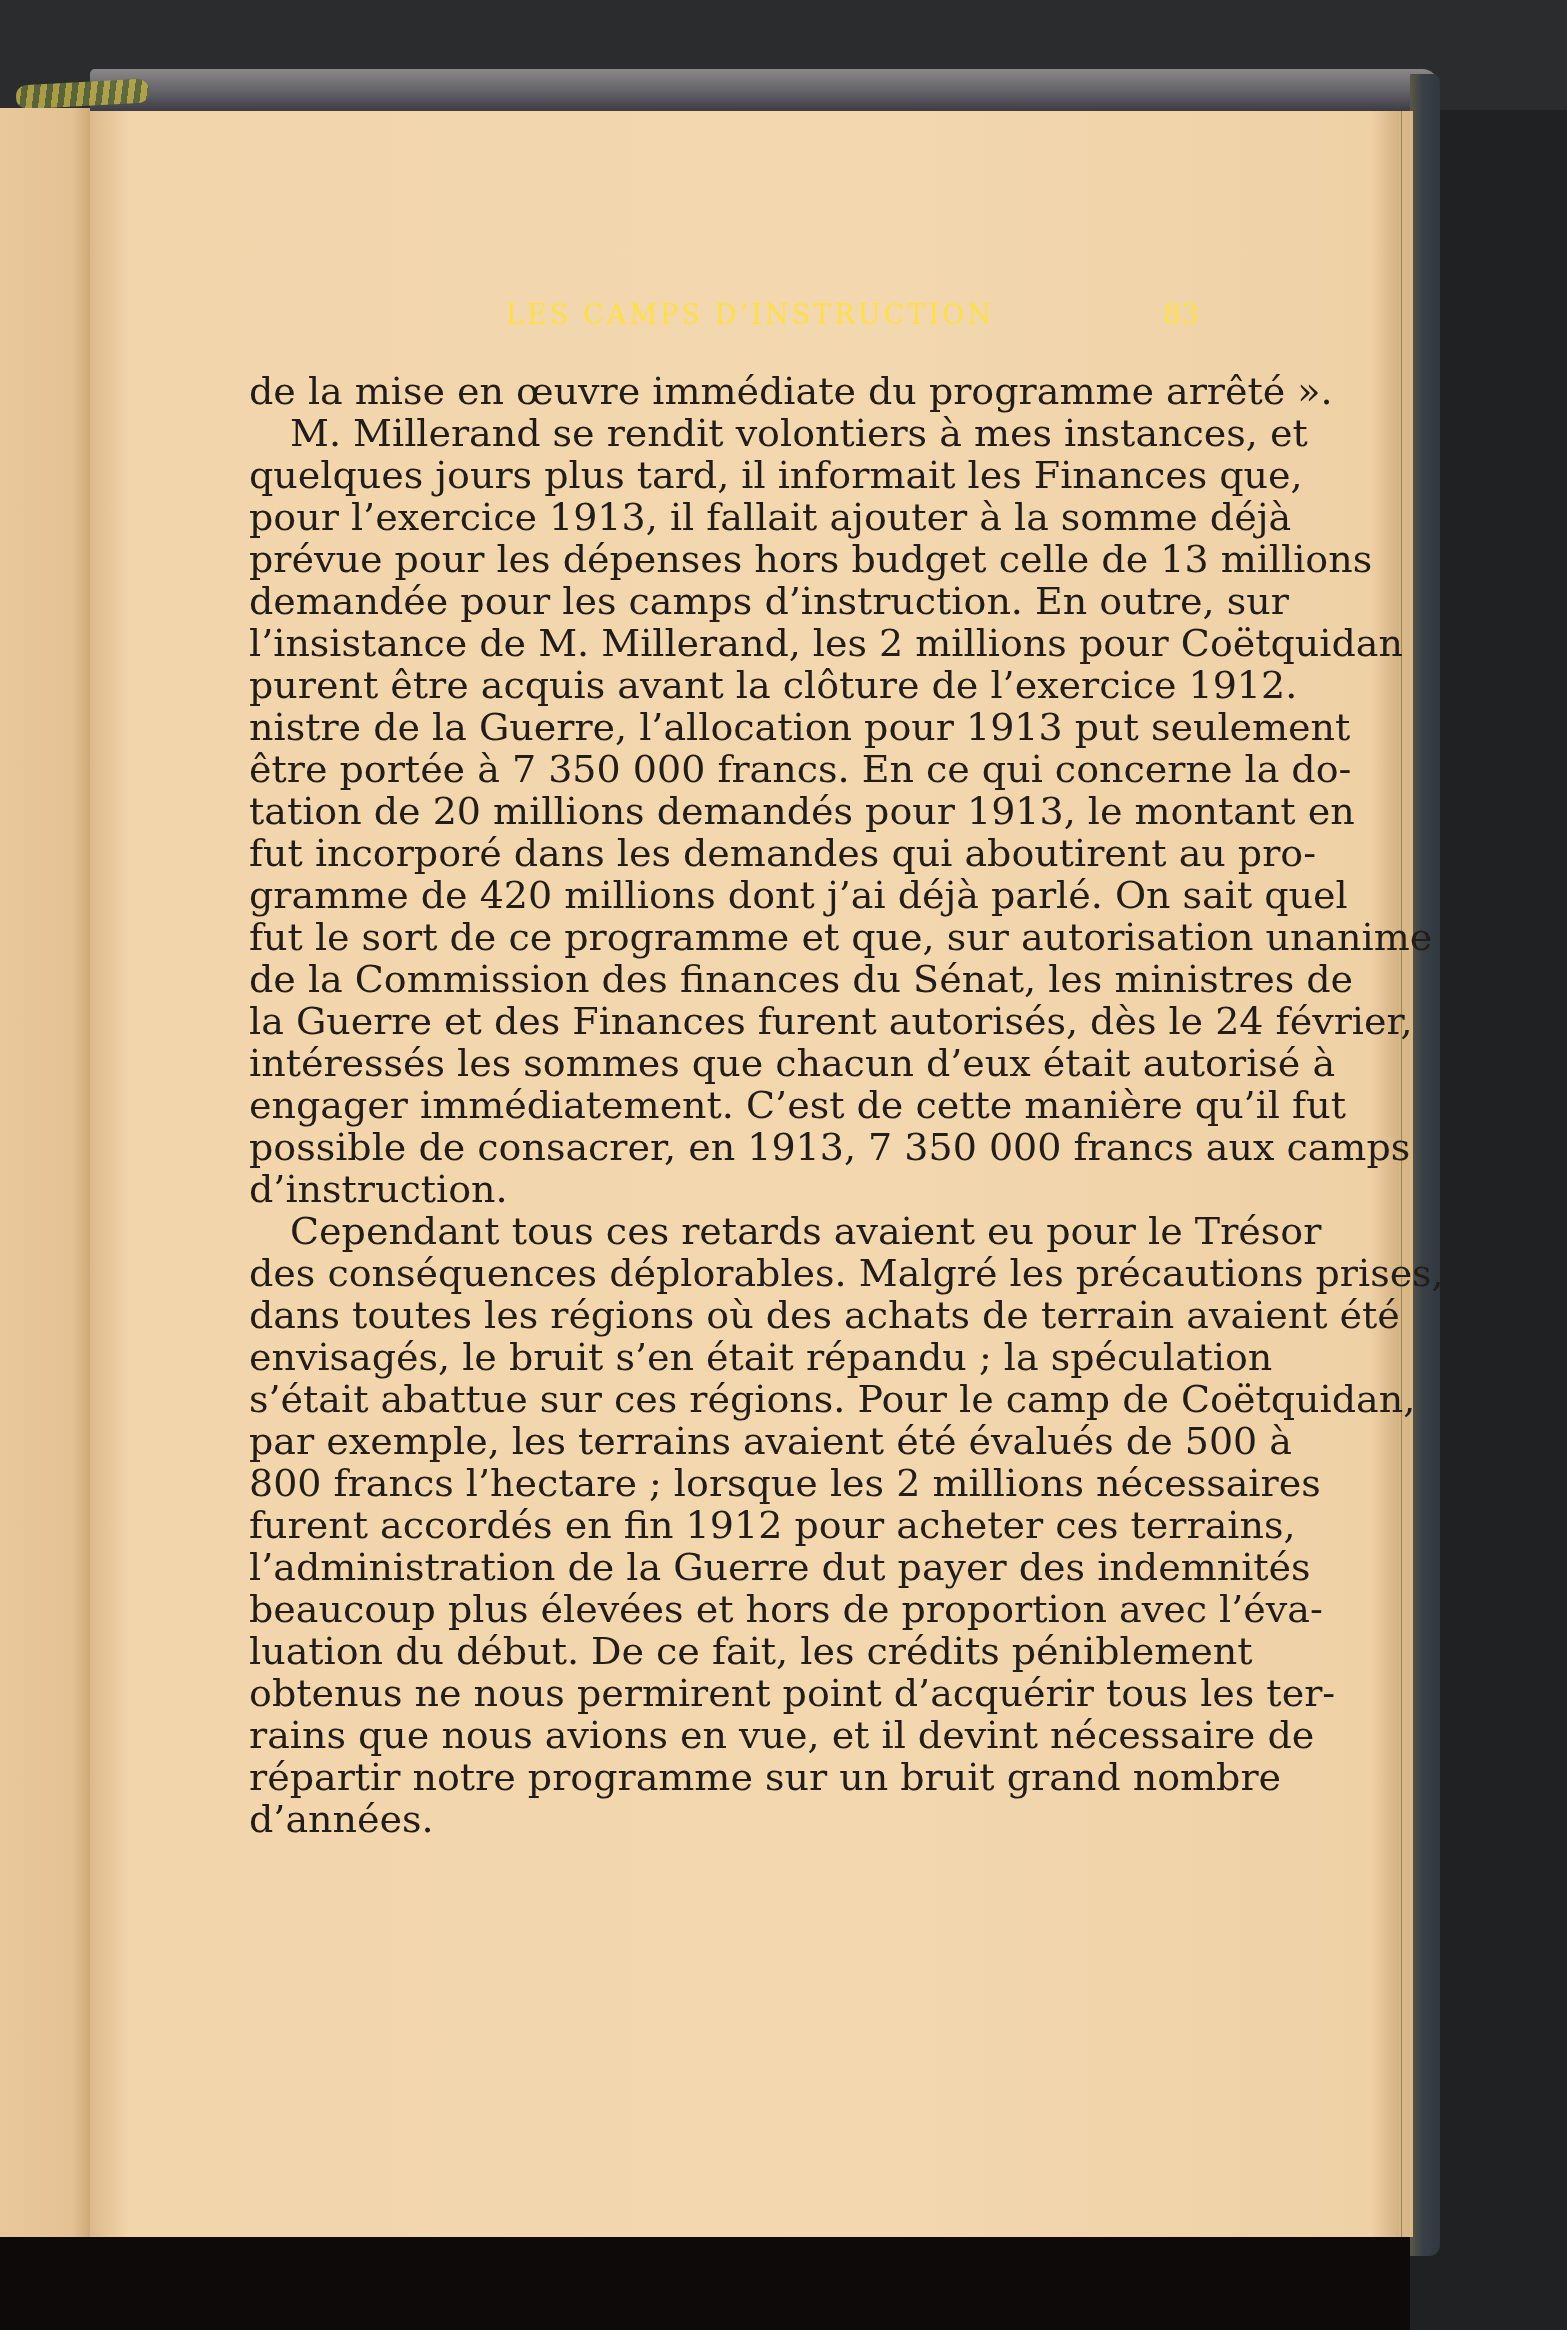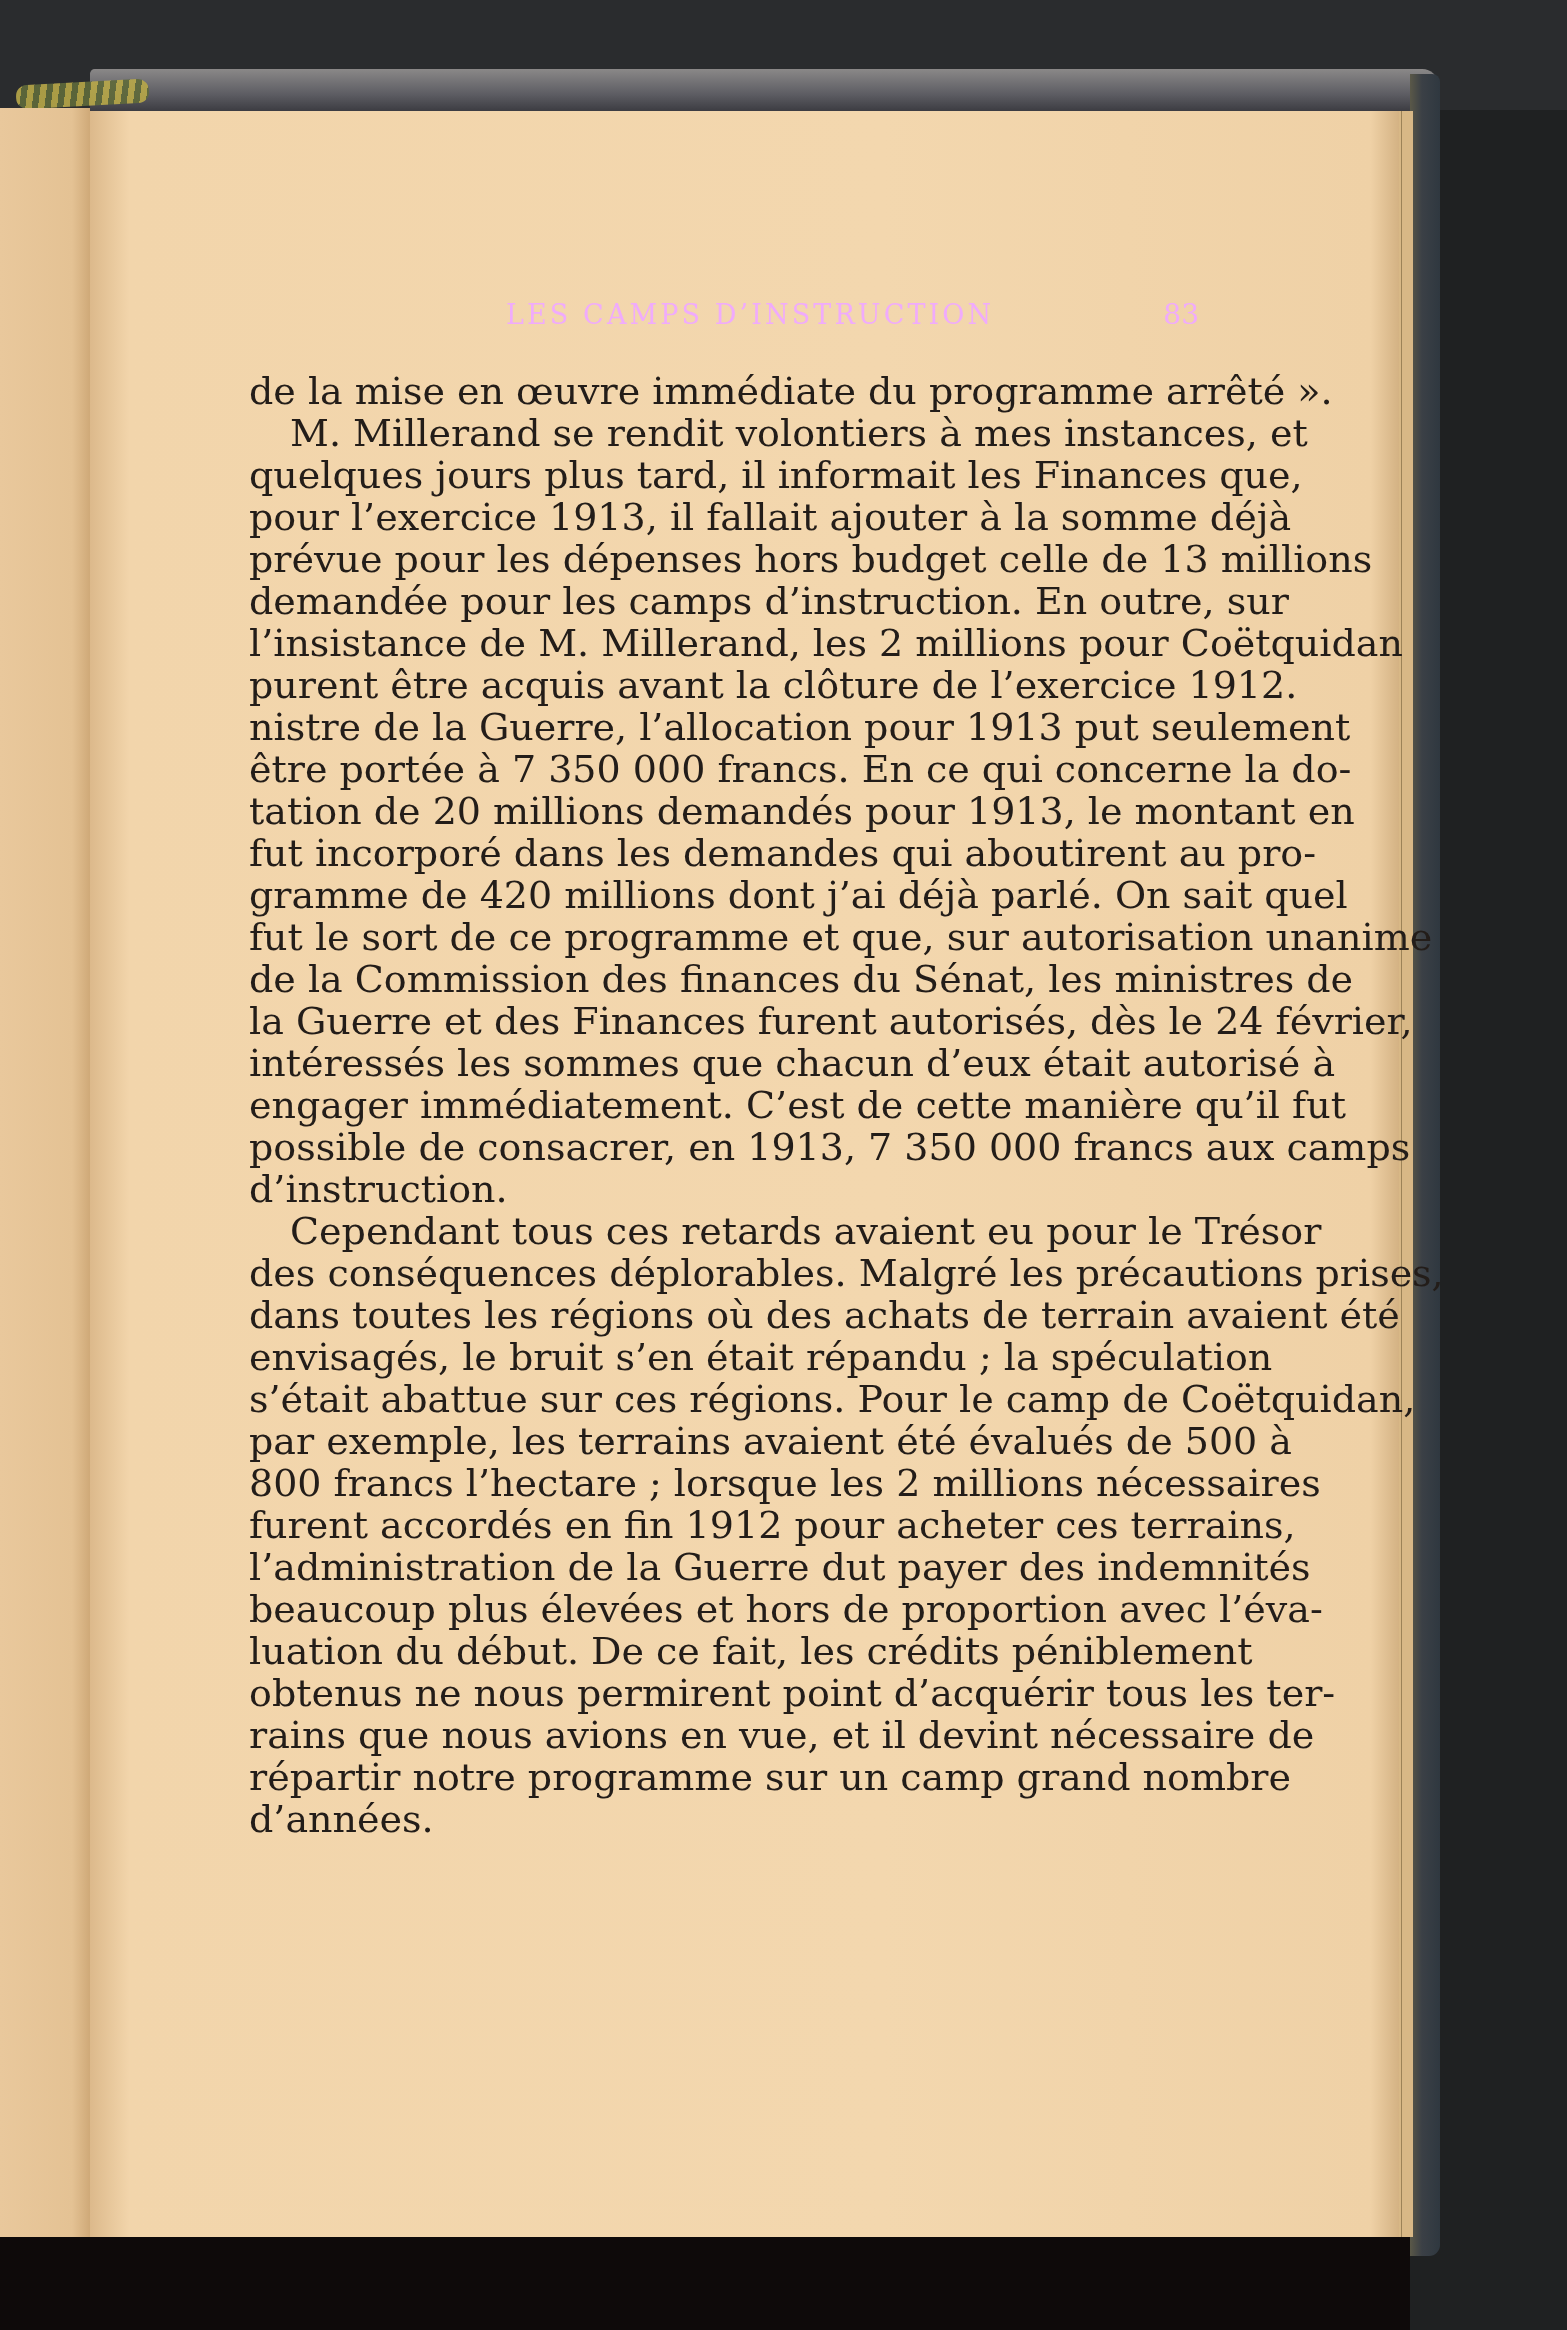"LES CAMPS D’INSTRUCTION" .running-head { color: #f0abfc -> #fde047 }
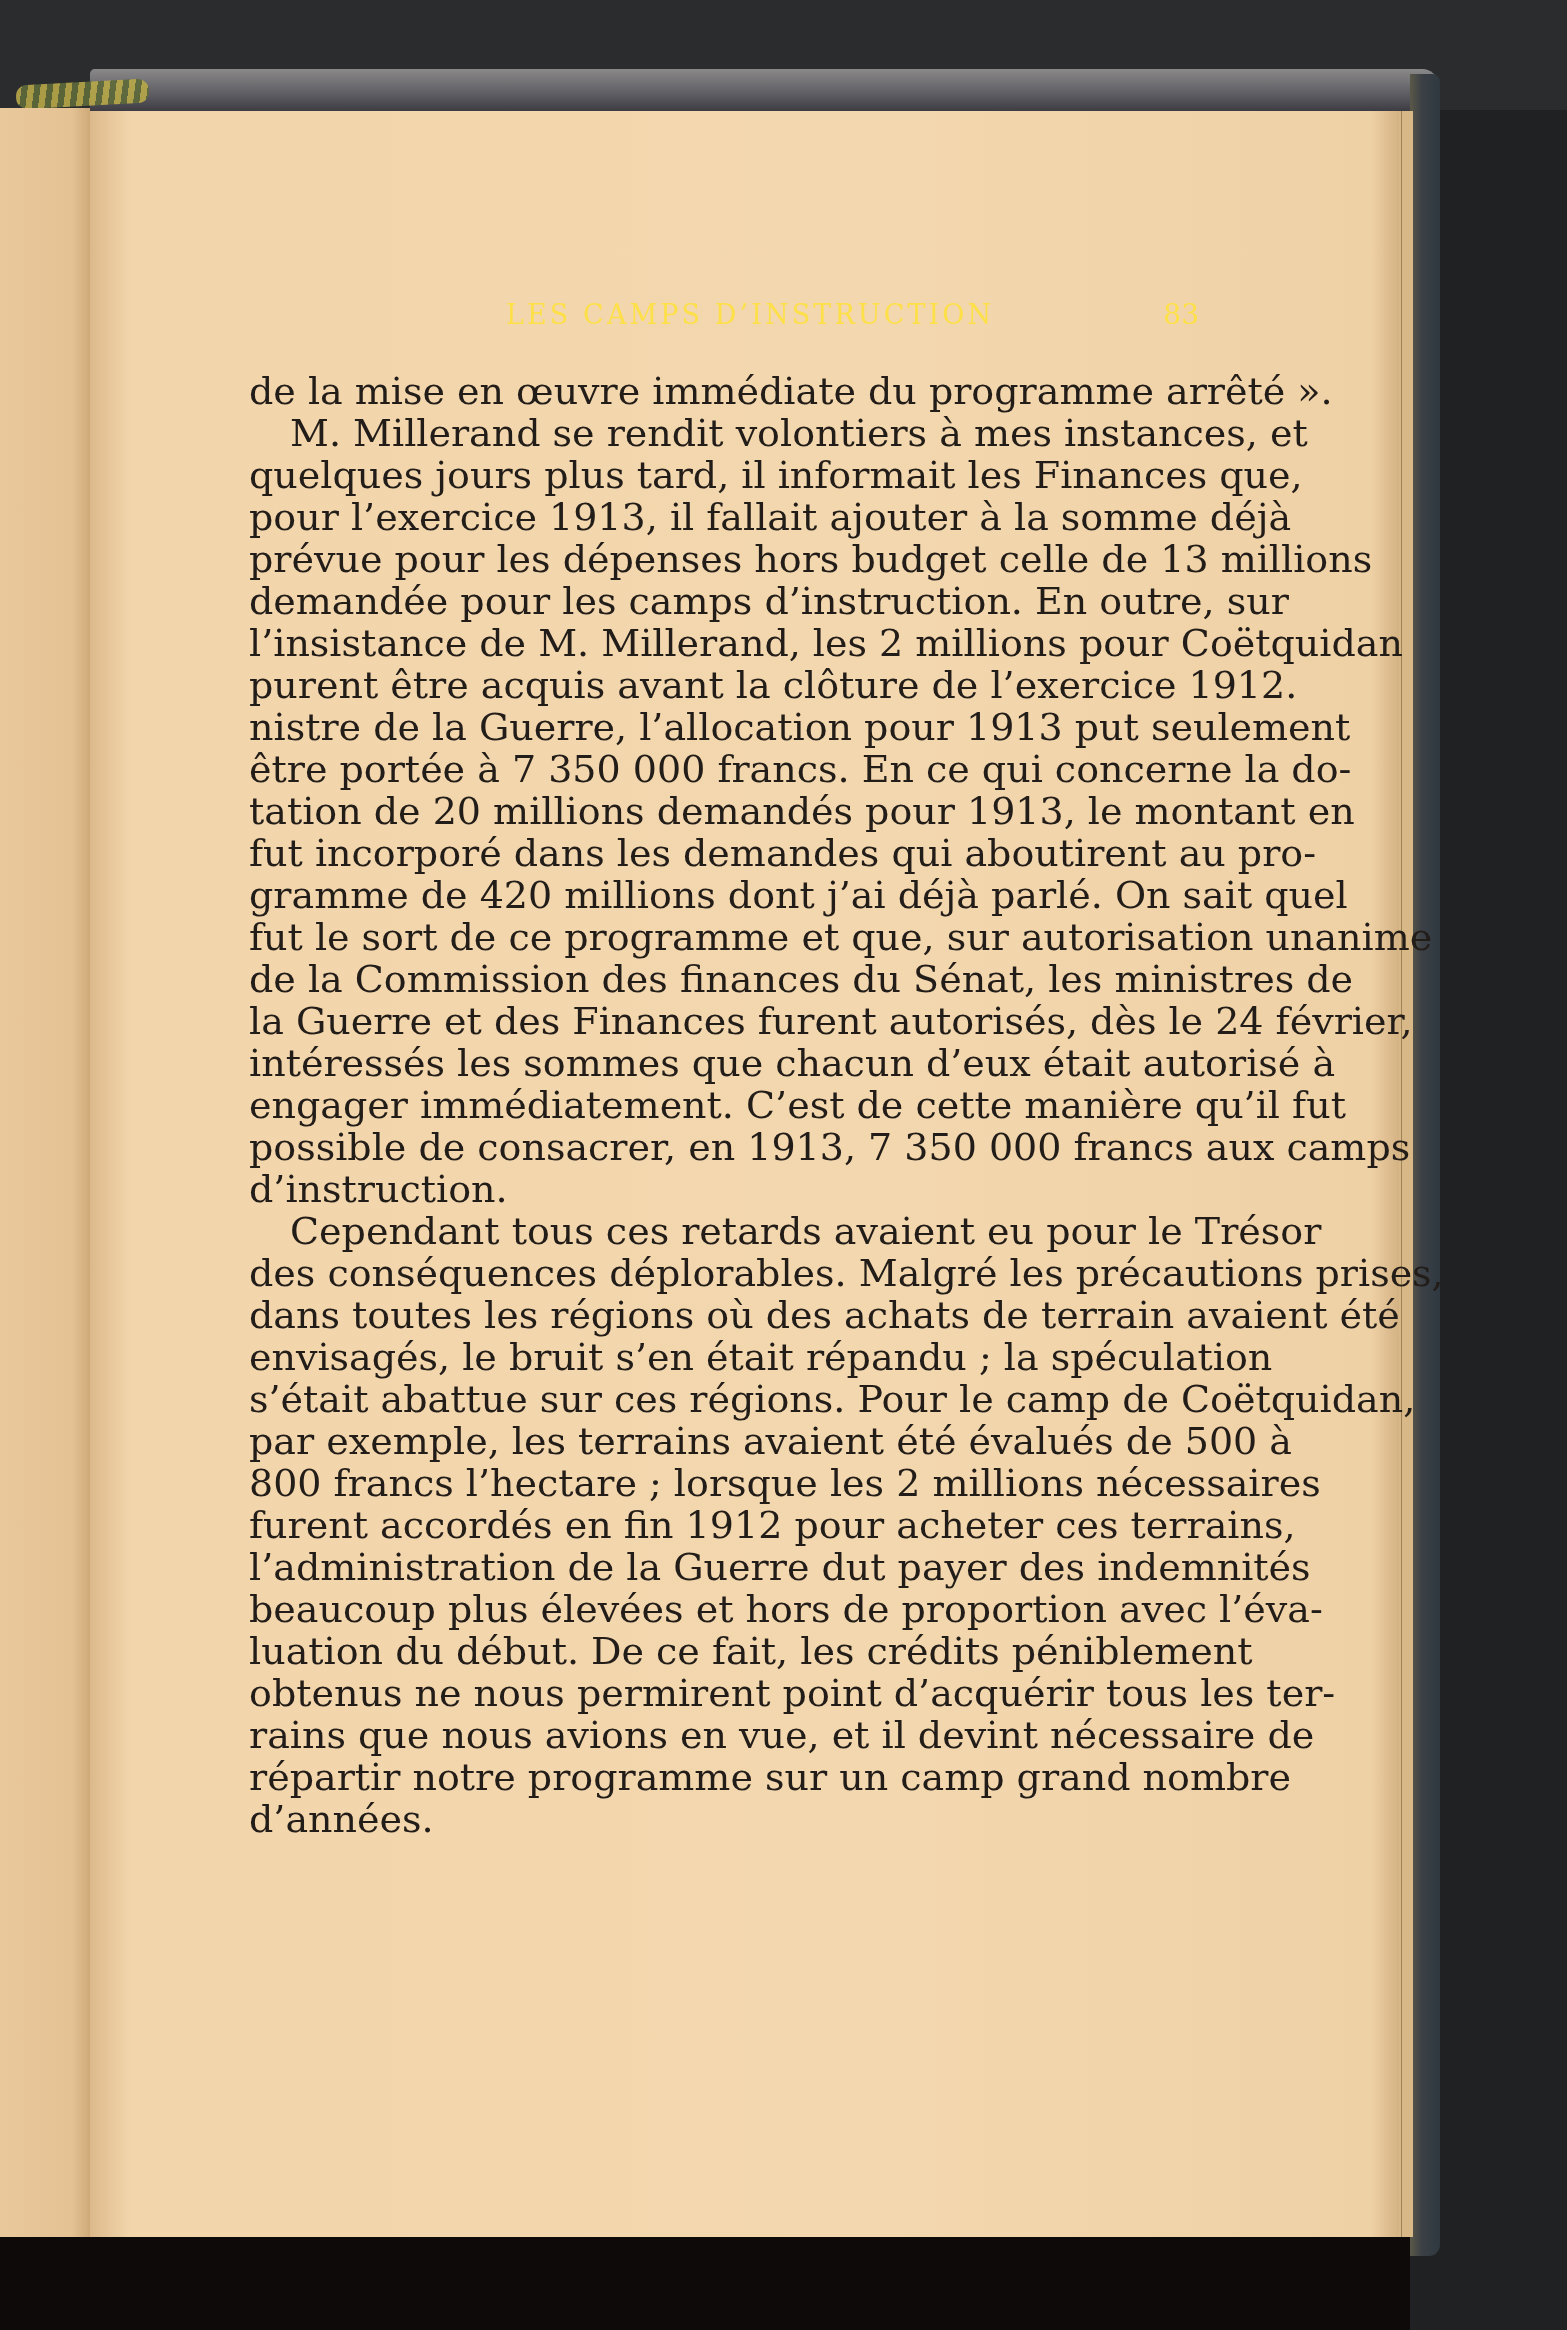"répartir notre programme sur un" span.line { text: camp -> bruit }
